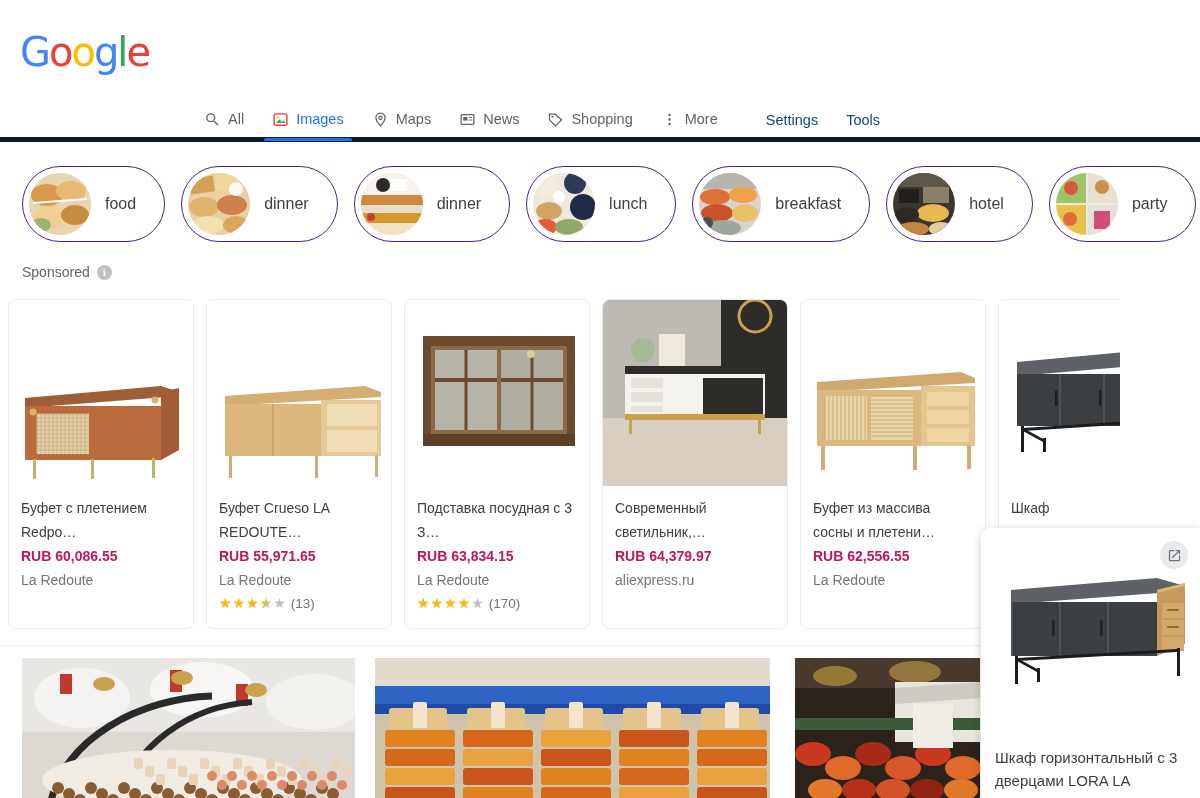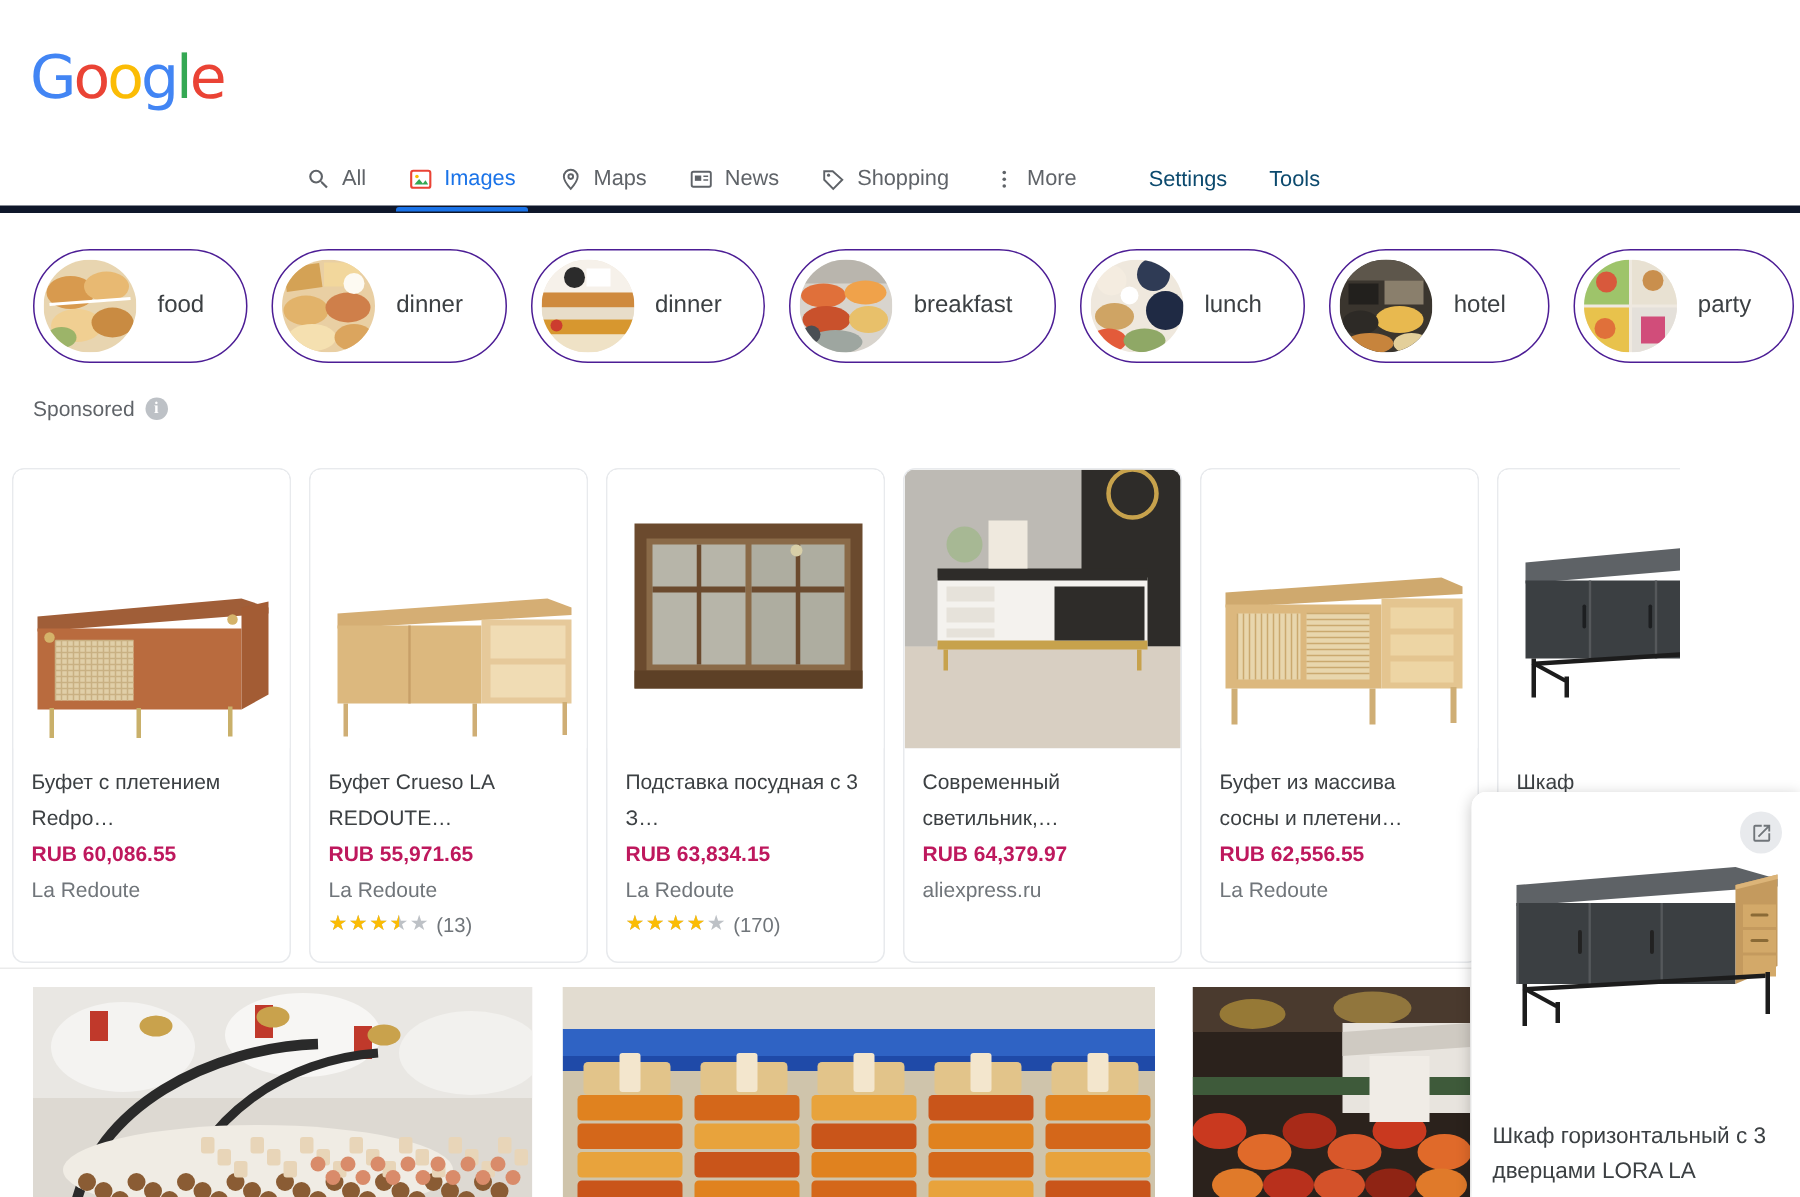"breakfast" div.chip { order: before "lunch" -> after "lunch" }
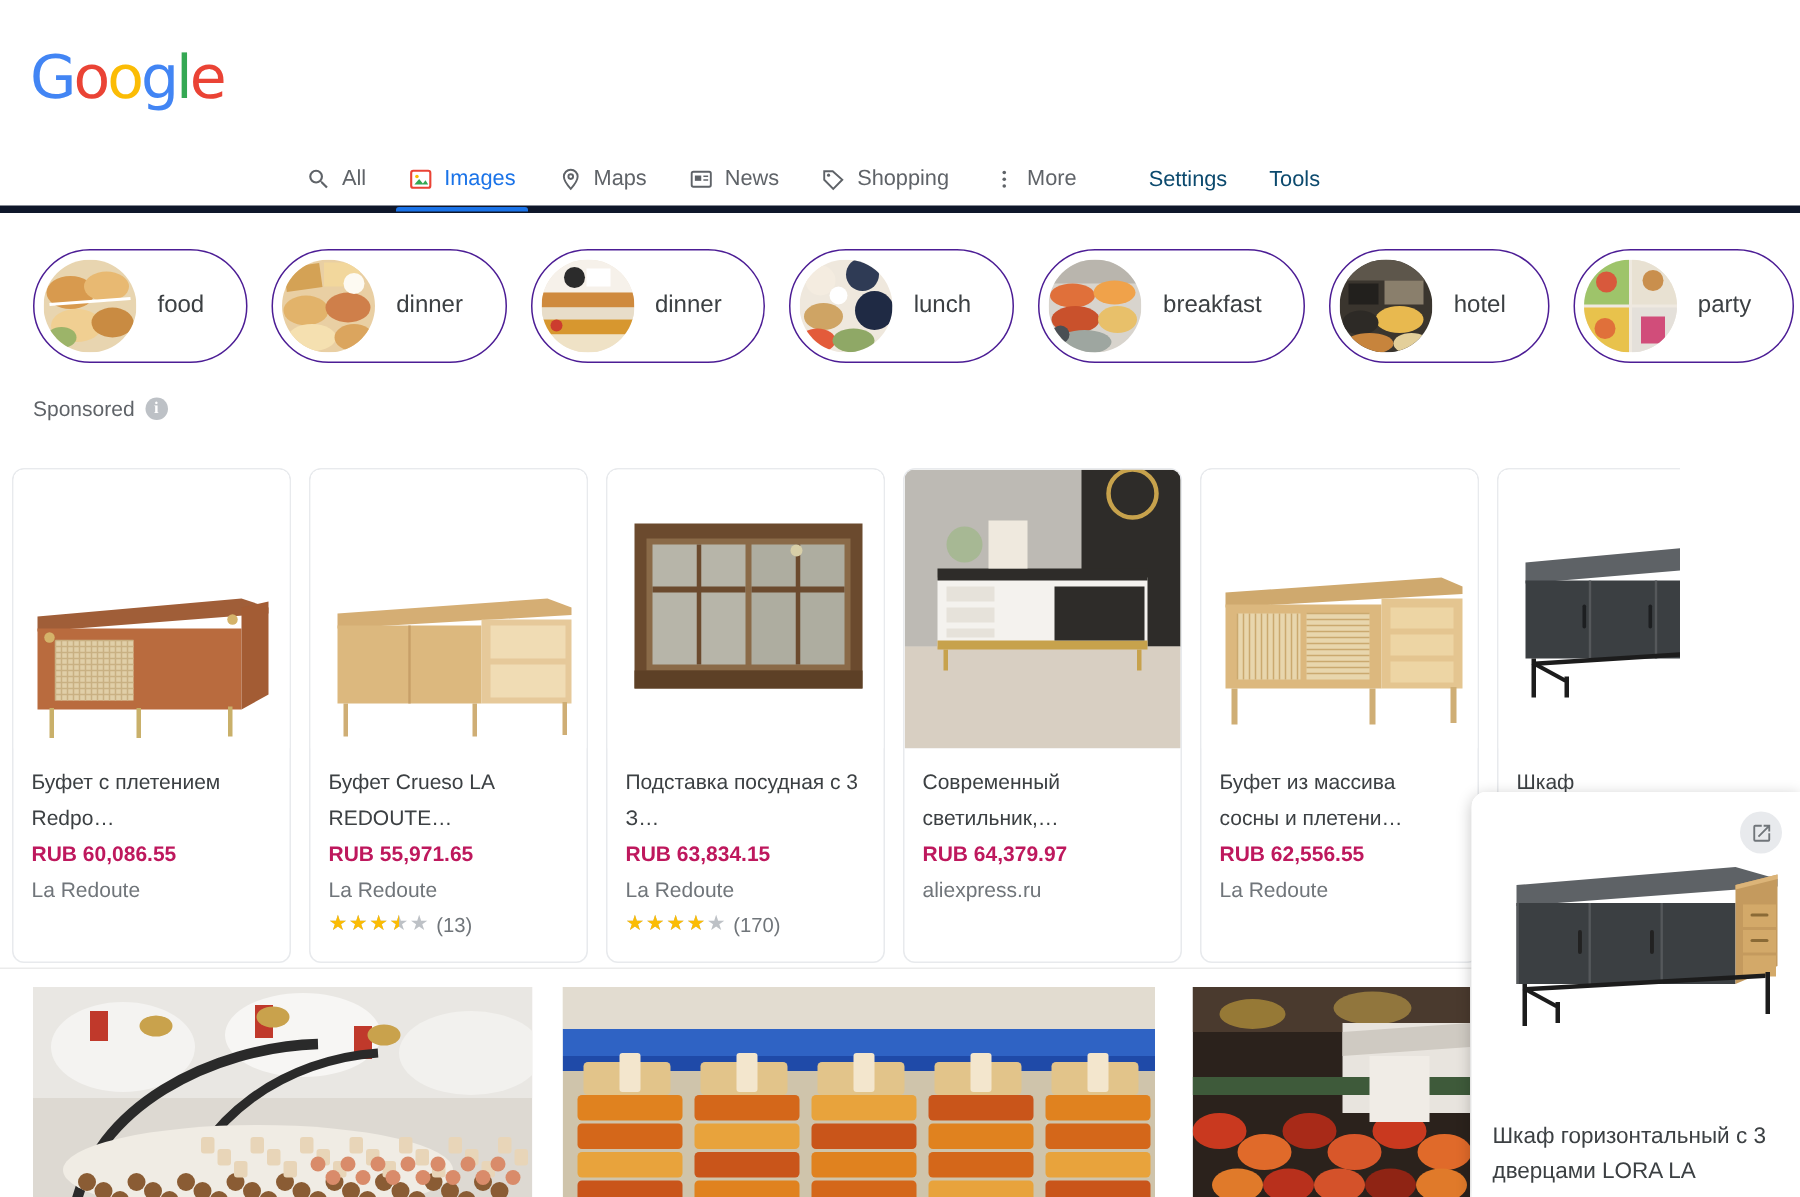"Буфет с плетением Redpo…" .cards { top: 312px -> 299px }
